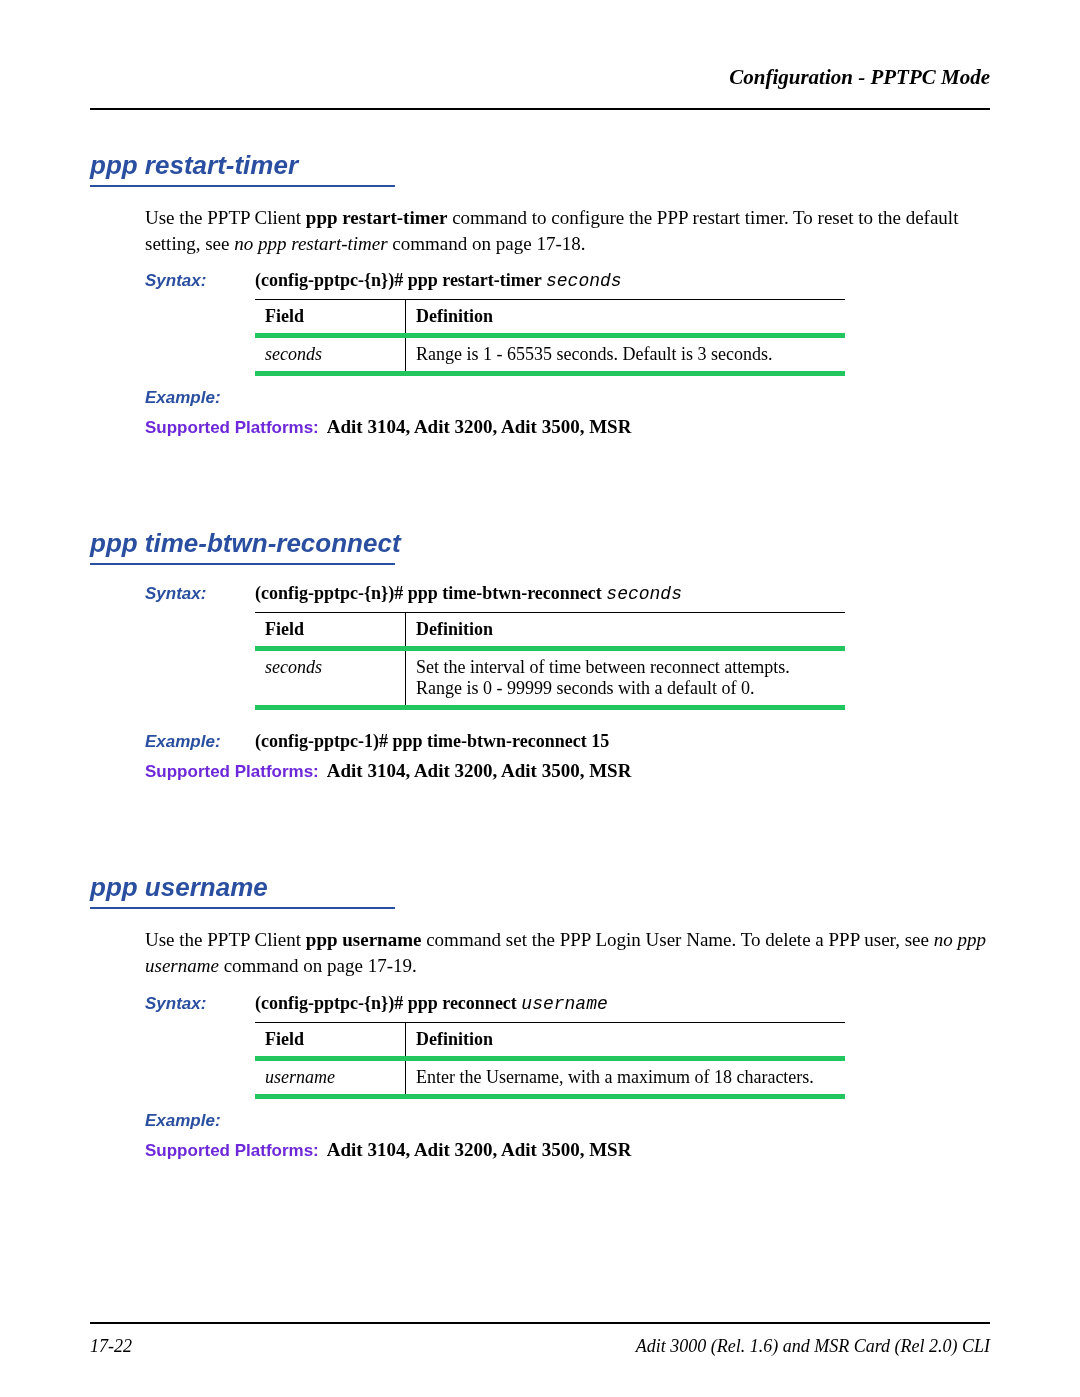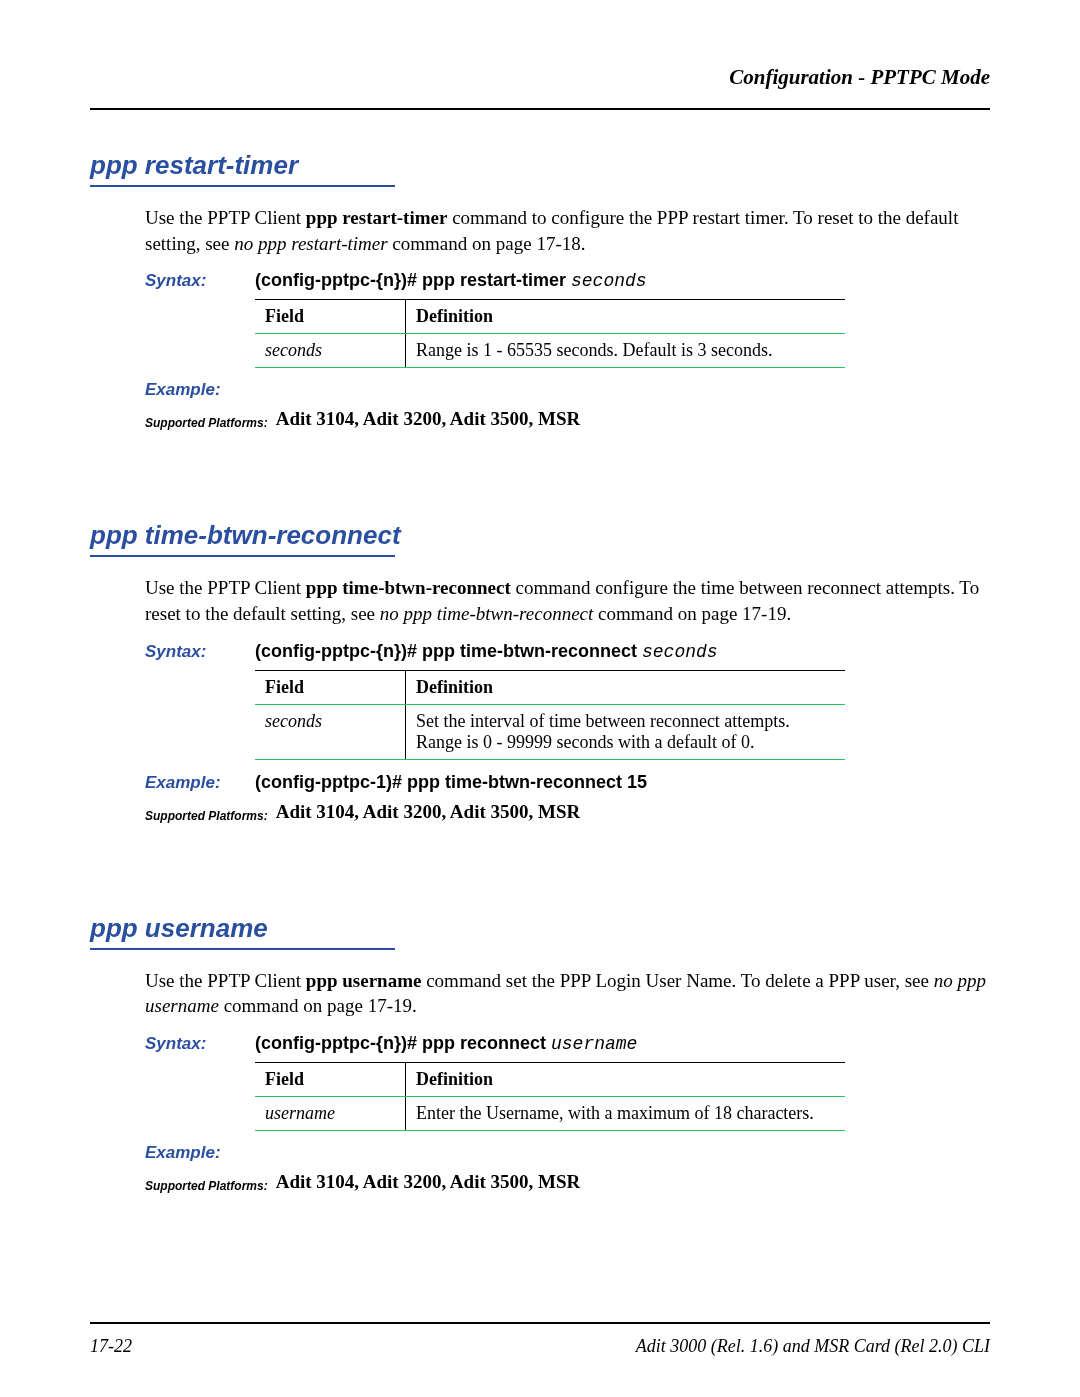"(config-pptpc-{n})# ppp restart-timer" .mono { font-family: Liberation Sans, sans-serif -> Liberation Serif, serif; margin-top: none -> 9px }
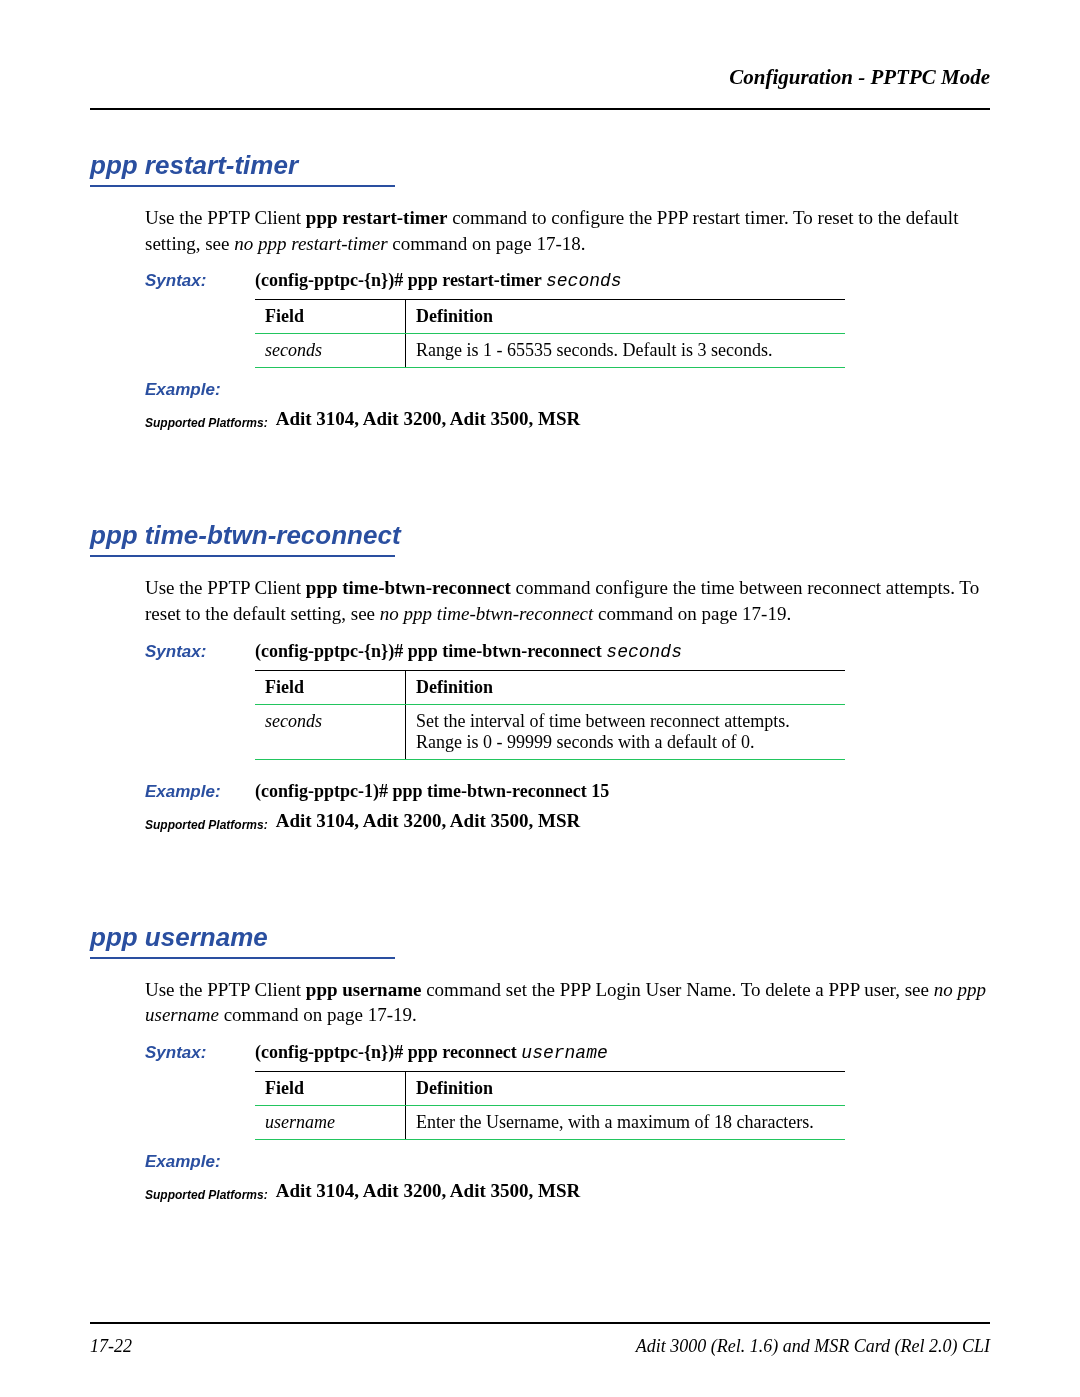"Field" table.def th, table.def td { border-bottom: 1px solid #22c55e -> 5px solid #22c55e }
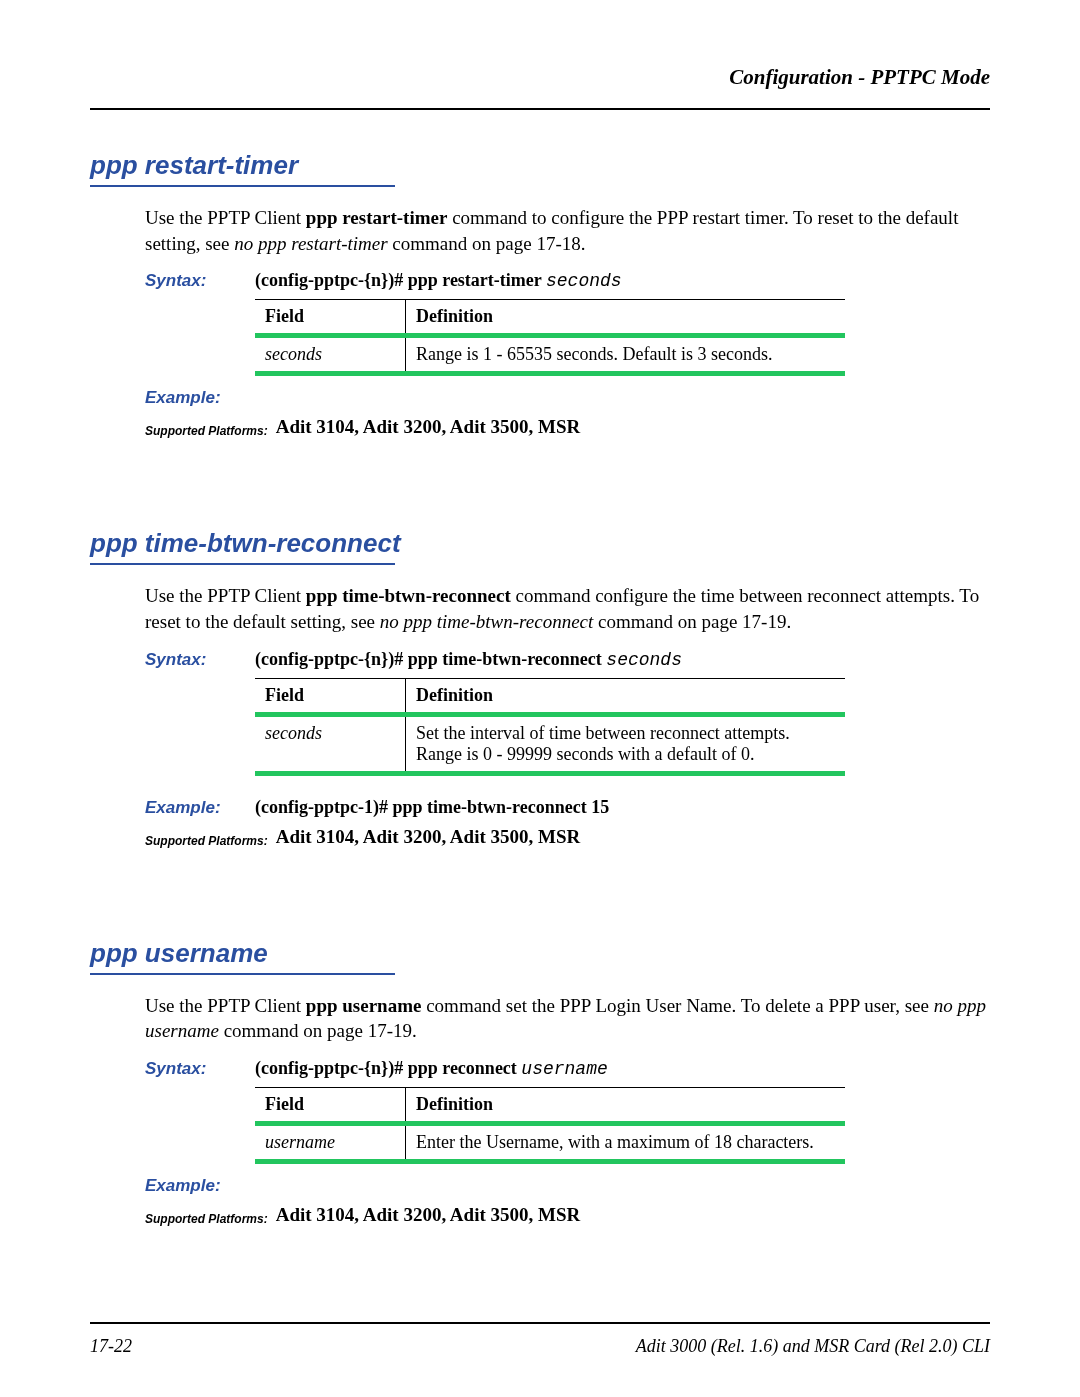"Supported Platforms:" .platforms-label { color: #000000 -> #6d28d9; font-size: 12px -> 17px; font-style: italic -> none }
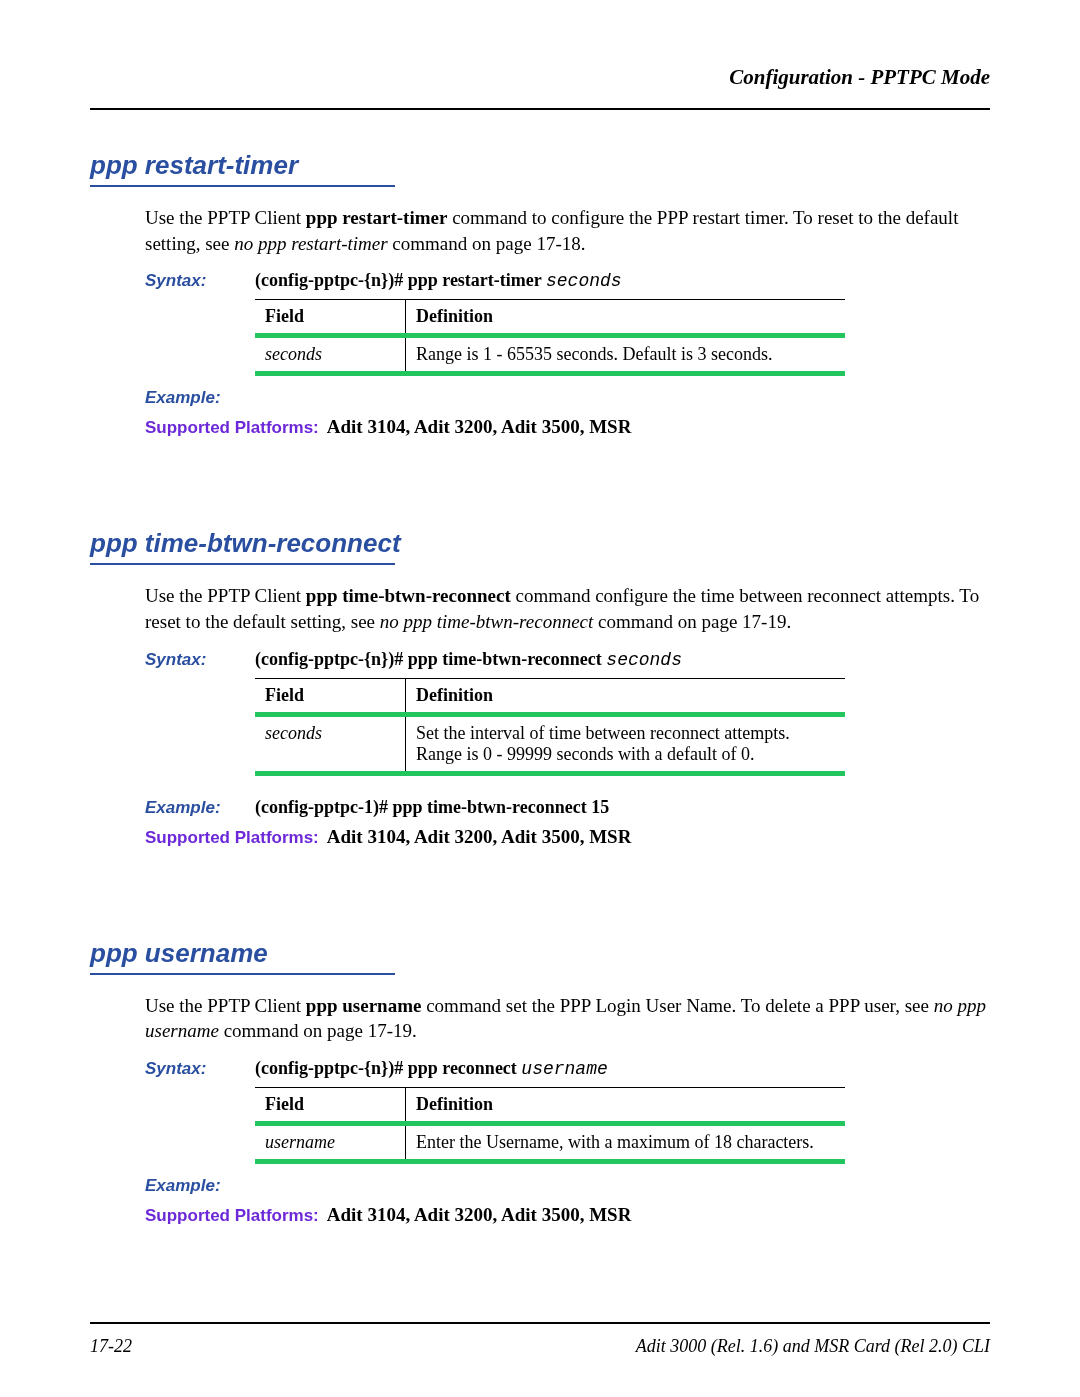"Use the PPTP Client ppp time-btwn-reconnect" div.desc { html: <div> <span>Use the PPTP Client </span><b>ppp time-btwn-reconnect</b><span> command configure the time between reconnect attempts. To reset to the default setting, see </span><i>no ppp time-btwn-reconnect</i><span> command on page 17-19.</span> </div> -> none }
